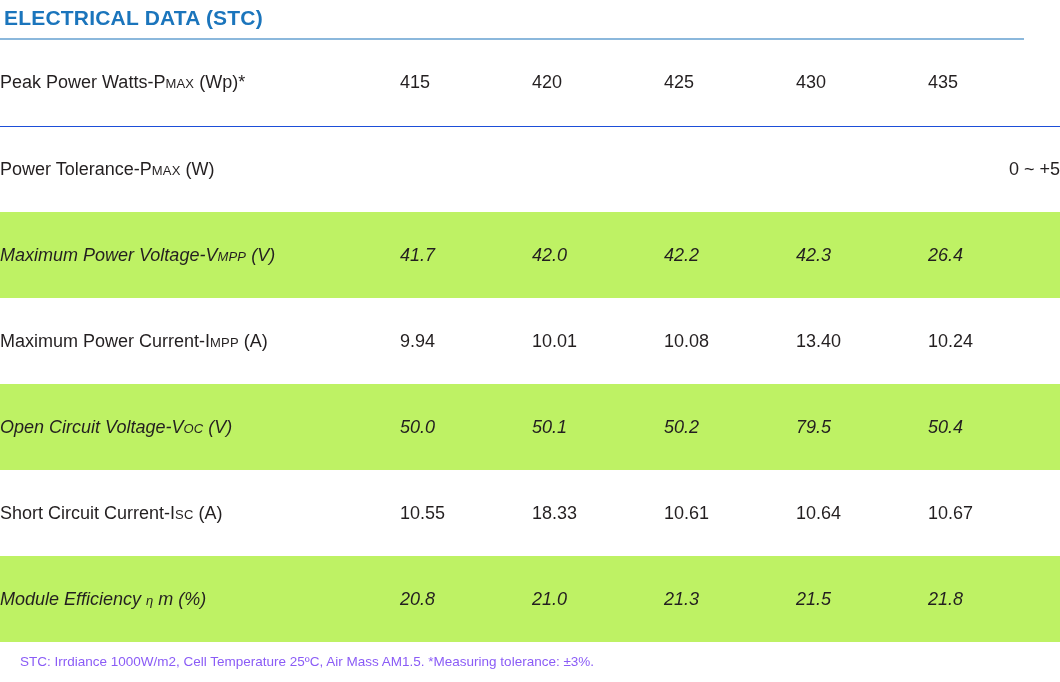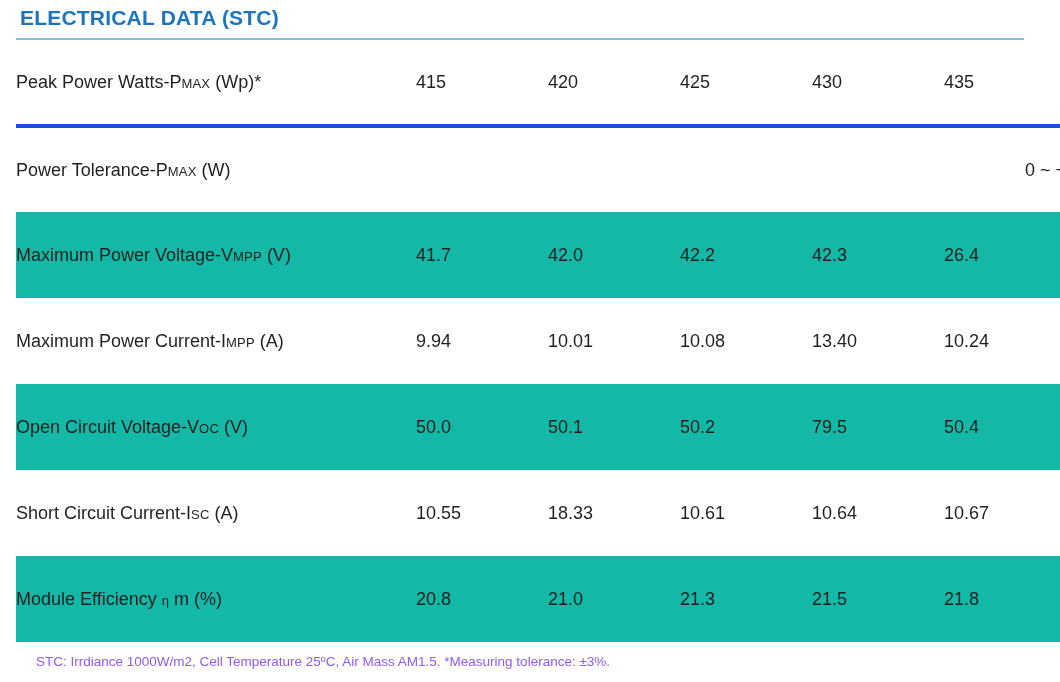"ELECTRICAL DATA (STC)" .sheet { padding-left: 16px -> none }
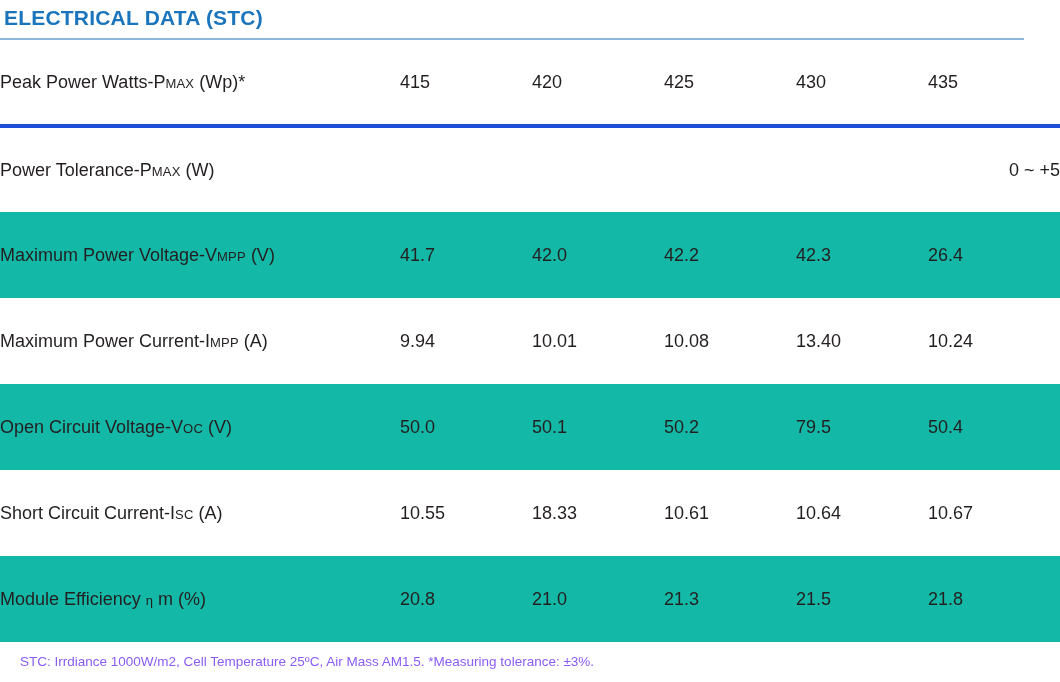"Peak Power Watts-PMAX (Wp)*" .row-sep td { border-bottom: 4px solid #1d4ed8 -> 1px solid #1d4ed8 }
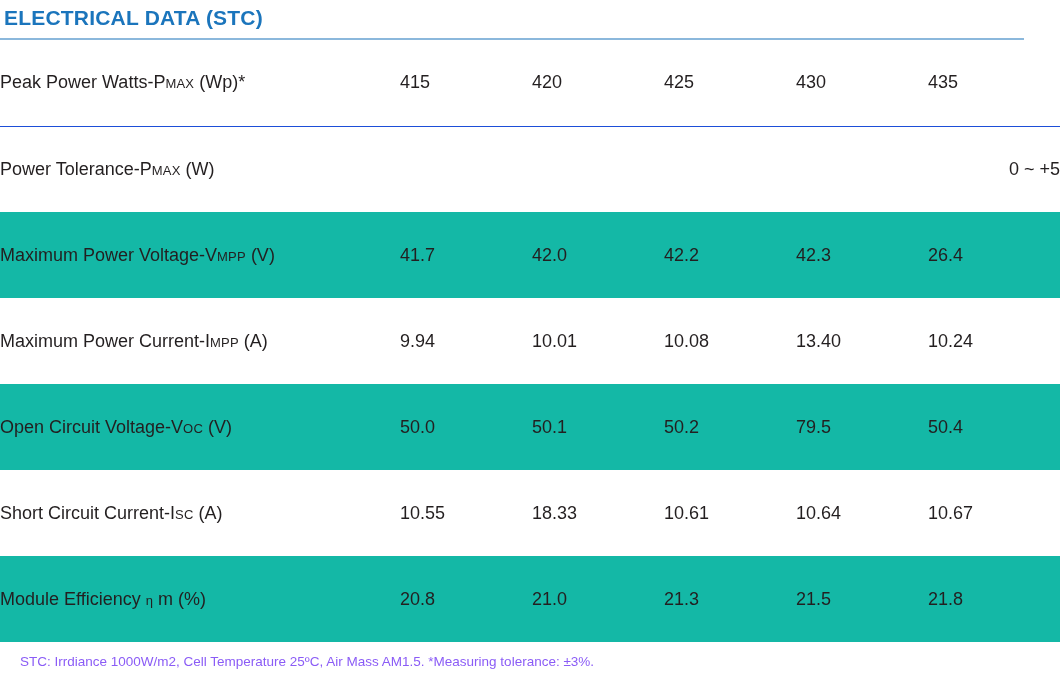"Maximum Power Voltage-VMPP (V)" tr.alt { background: #14b8a6 -> #bef264; font-style: none -> italic }
